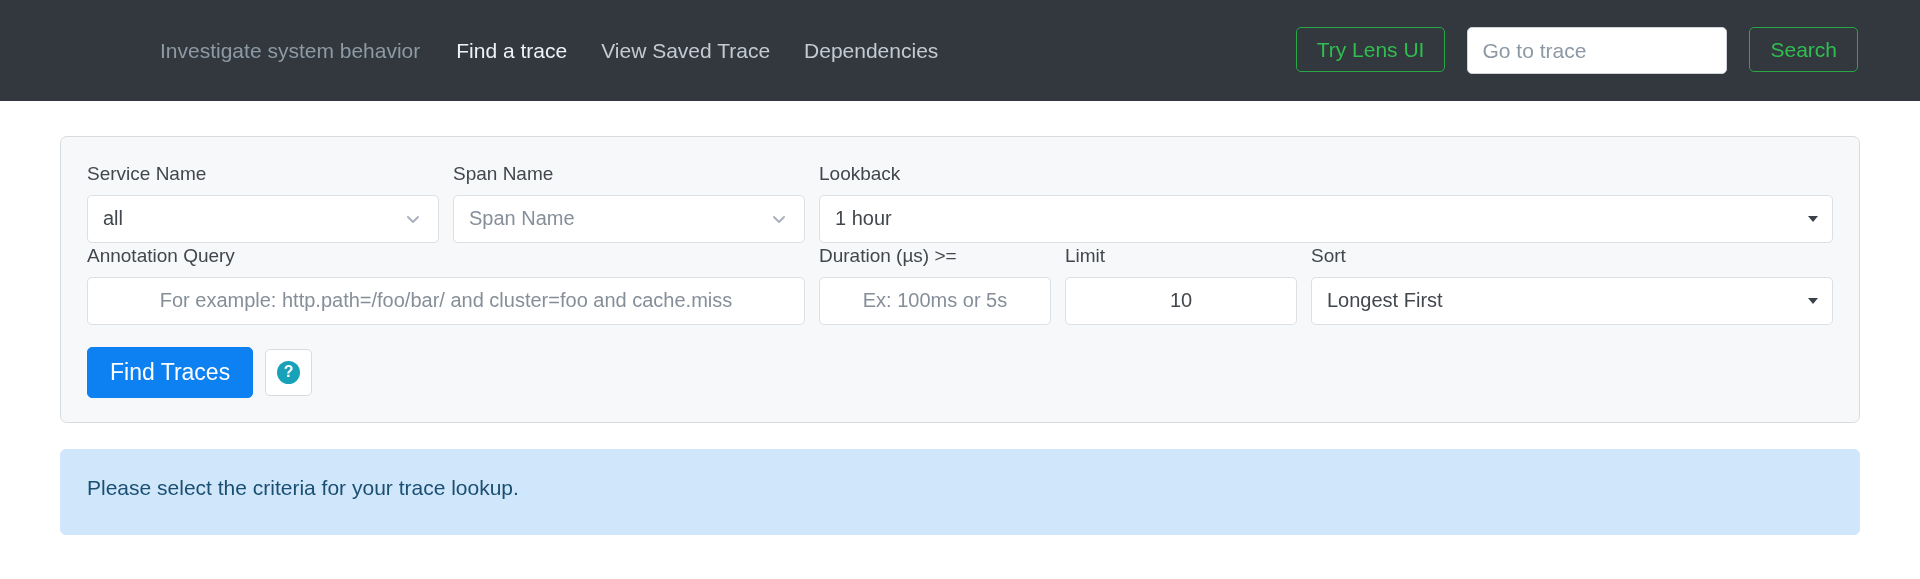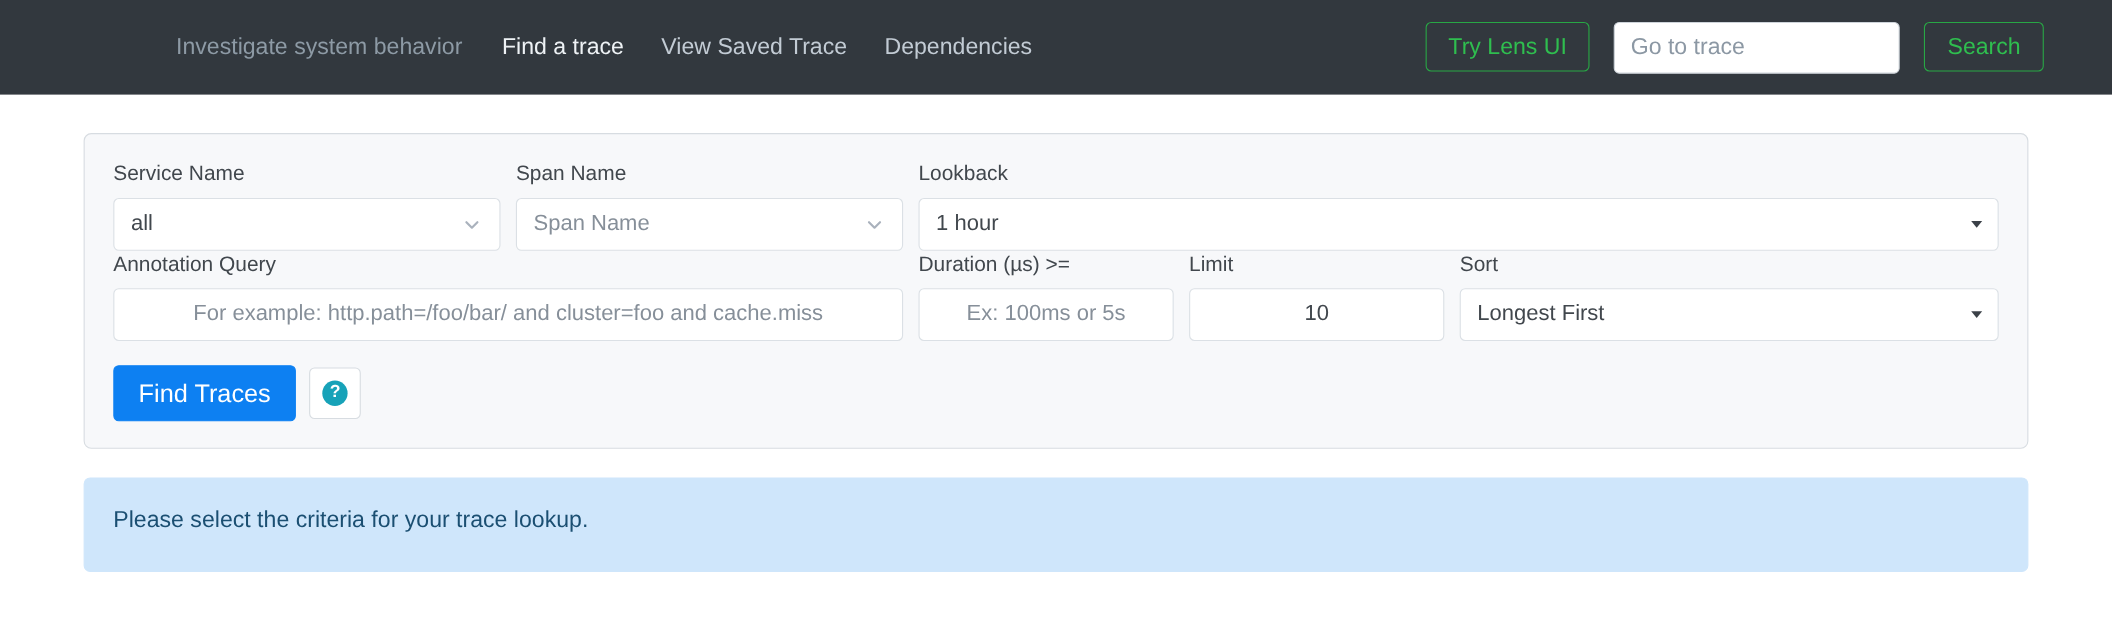"Investigate system behavior" .navbar { height: 86px -> 101px }
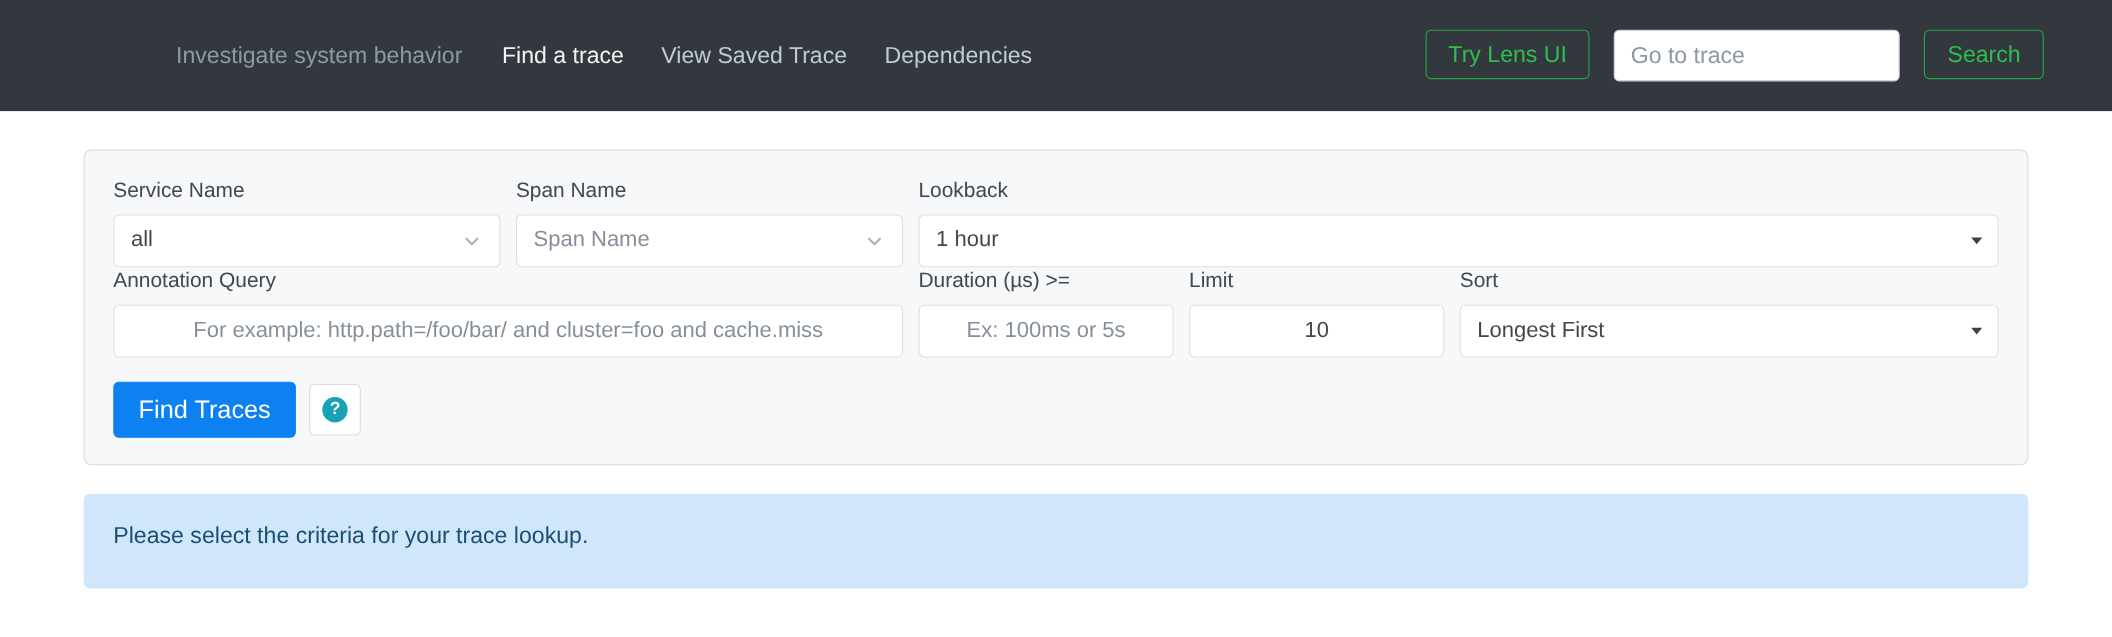"Service Name" .page { padding: 0 76px -> 0 60px }
